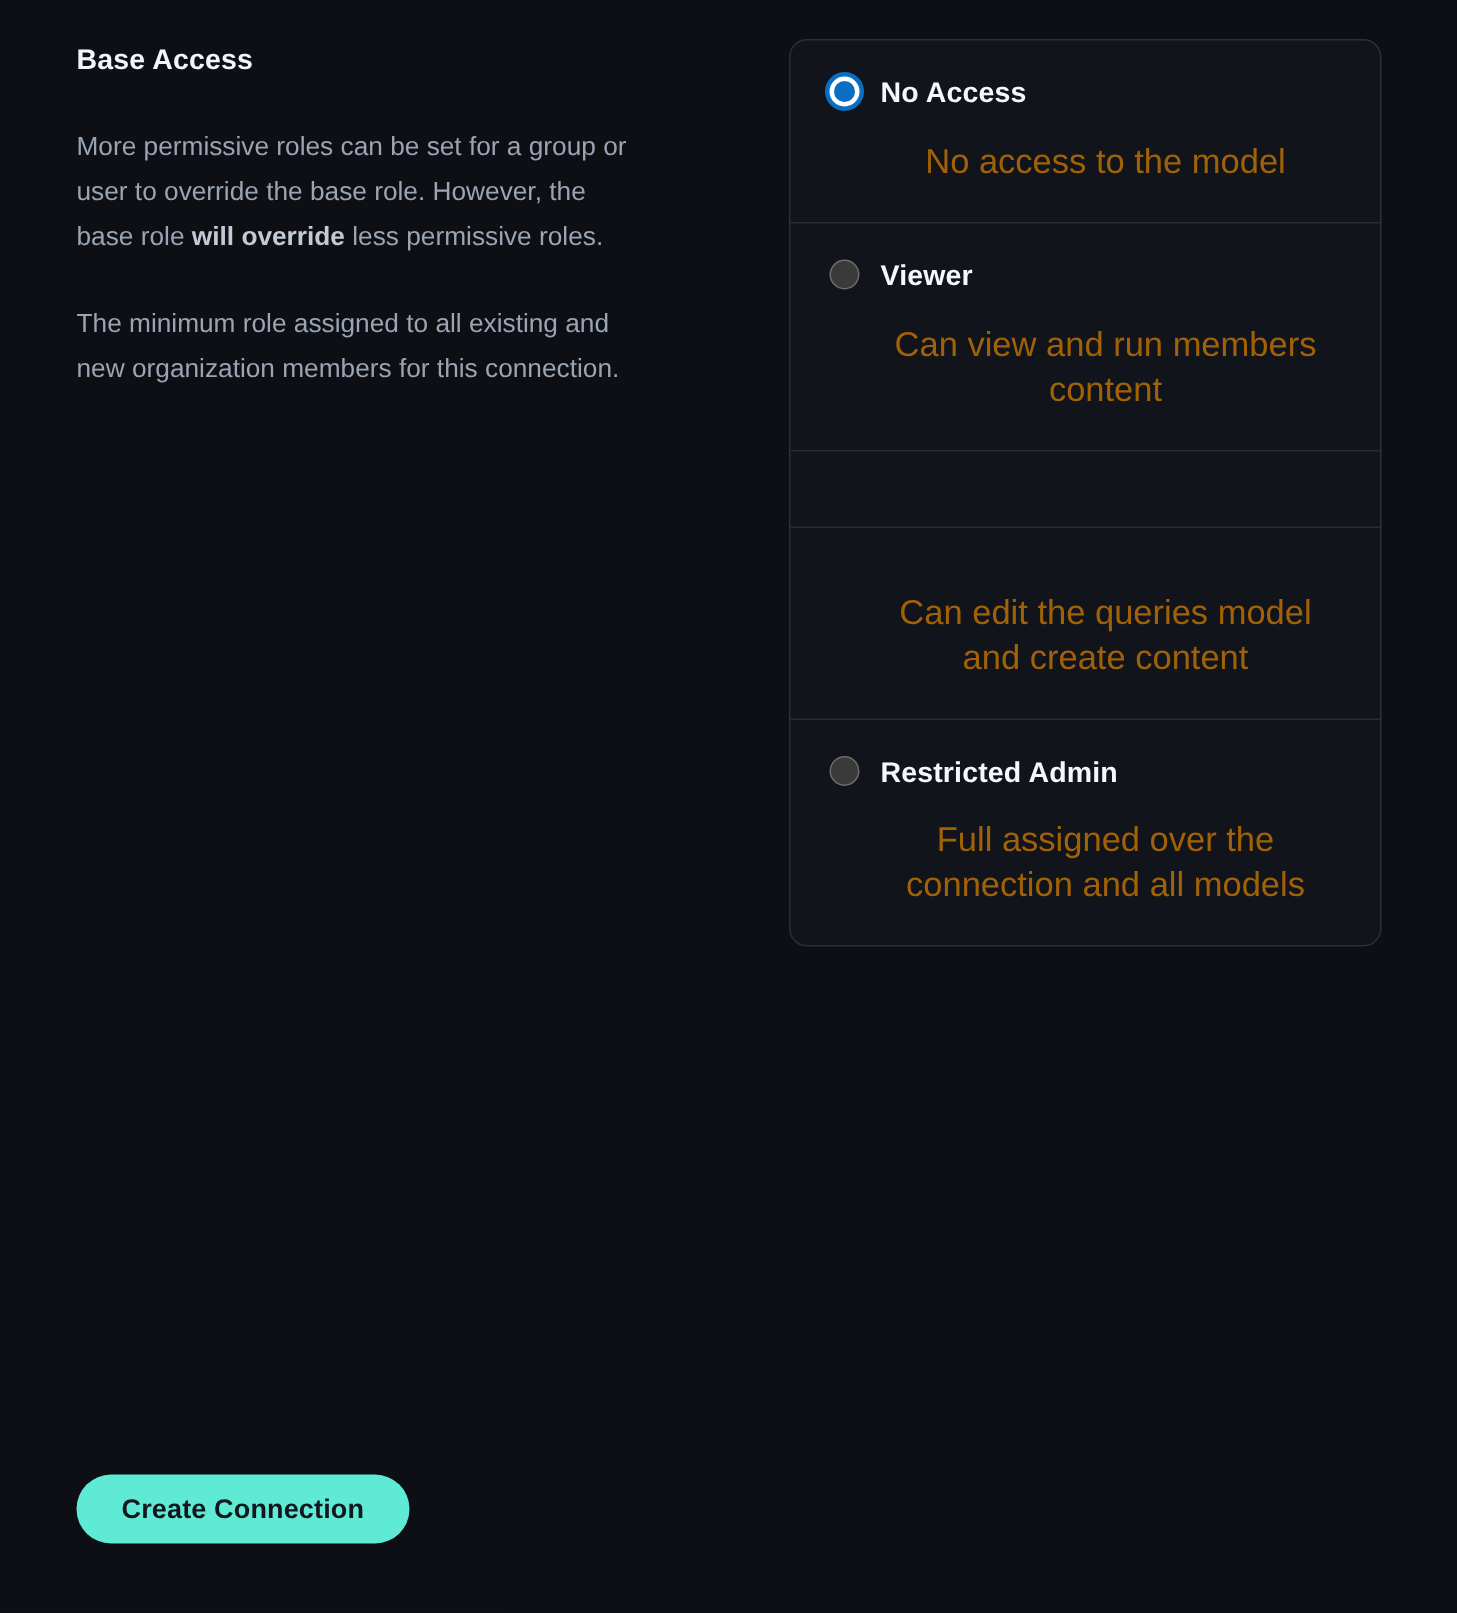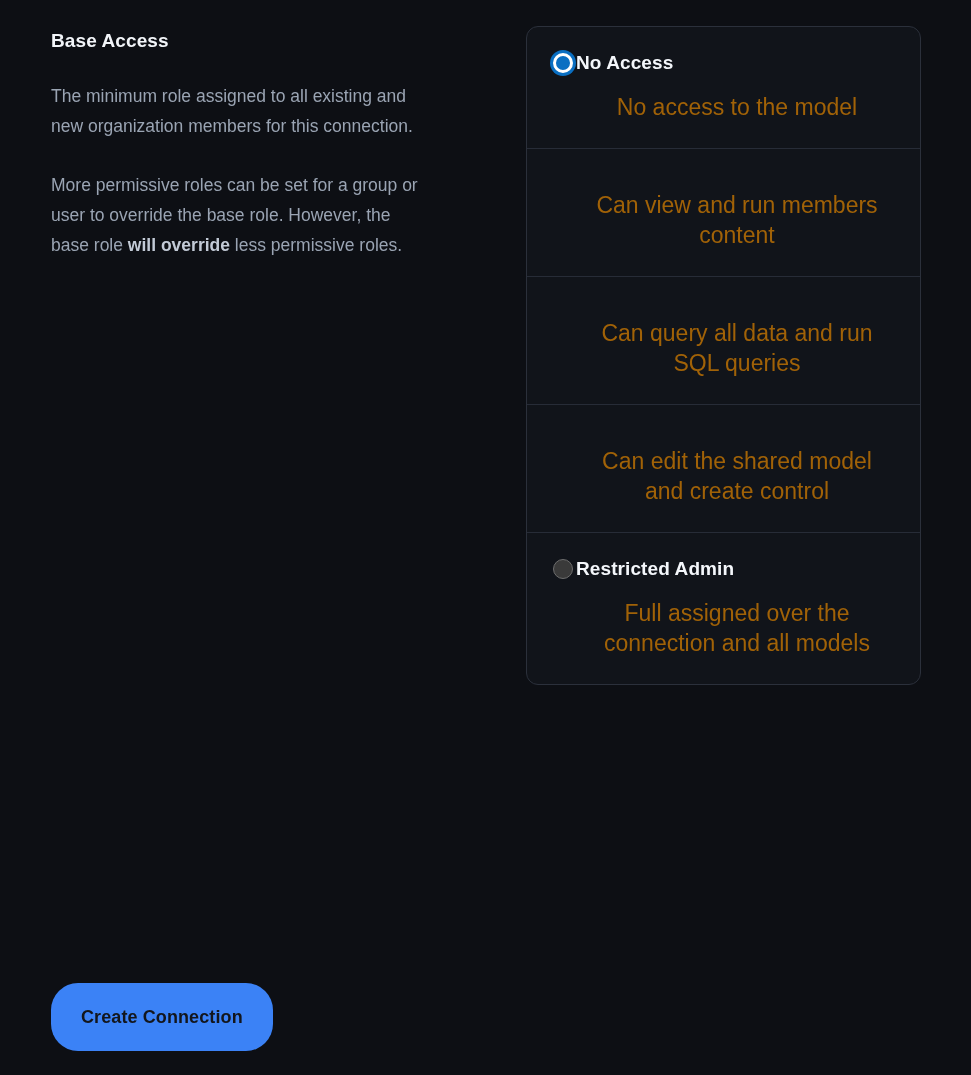"No Access" .option-head { align-items: center -> none; gap: 3px -> 14px }
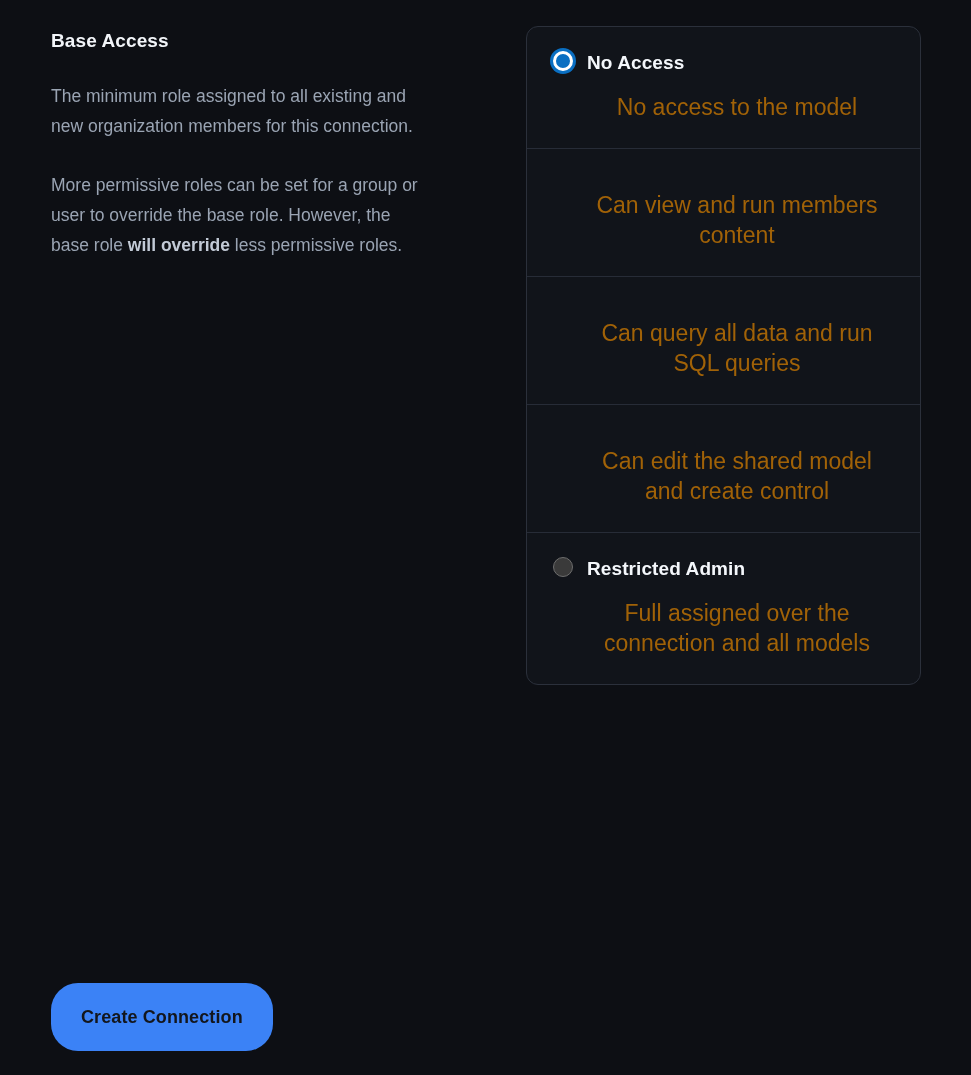"Viewer" div.option-head { html: none -> <div> <span></span> <span>Viewer</span> </div> }
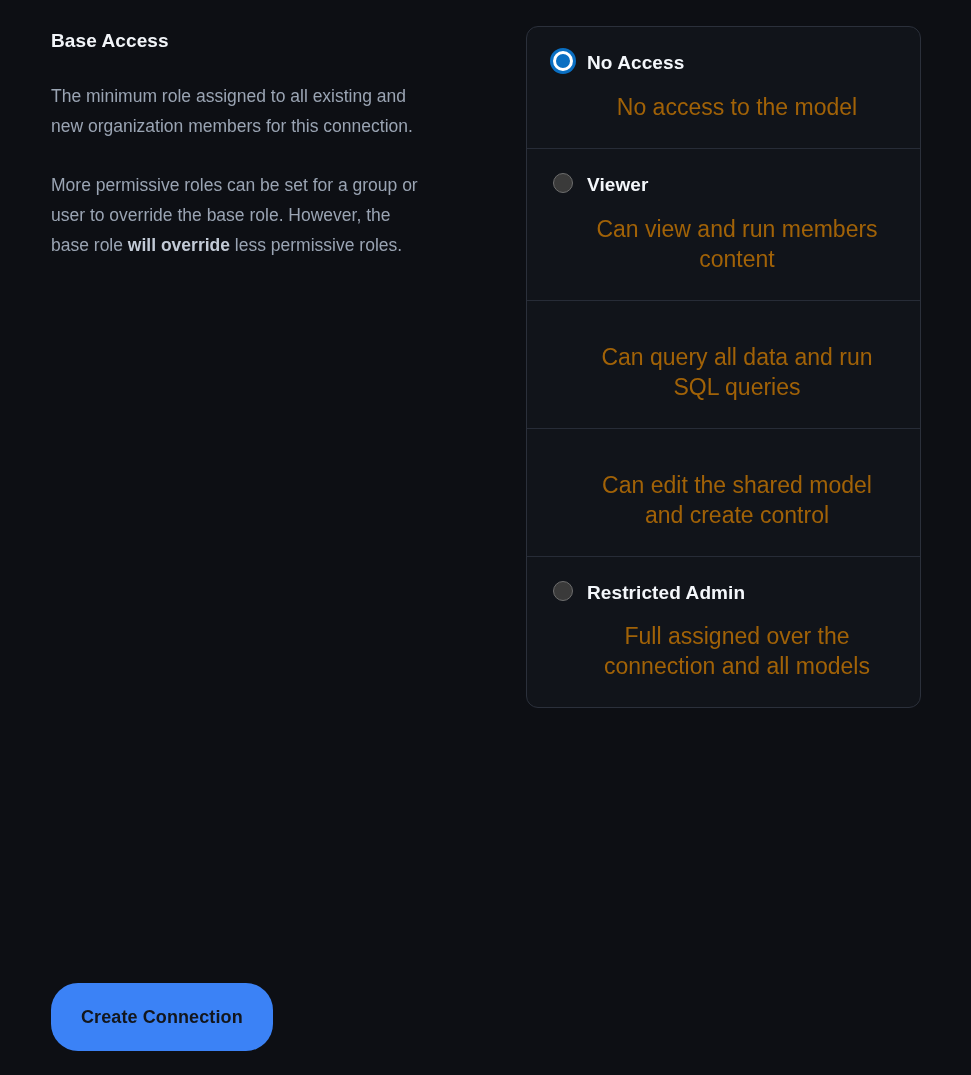"The minimum role assigned to" p.info-para { order: before "More permissive roles can be" -> after "More permissive roles can be" }
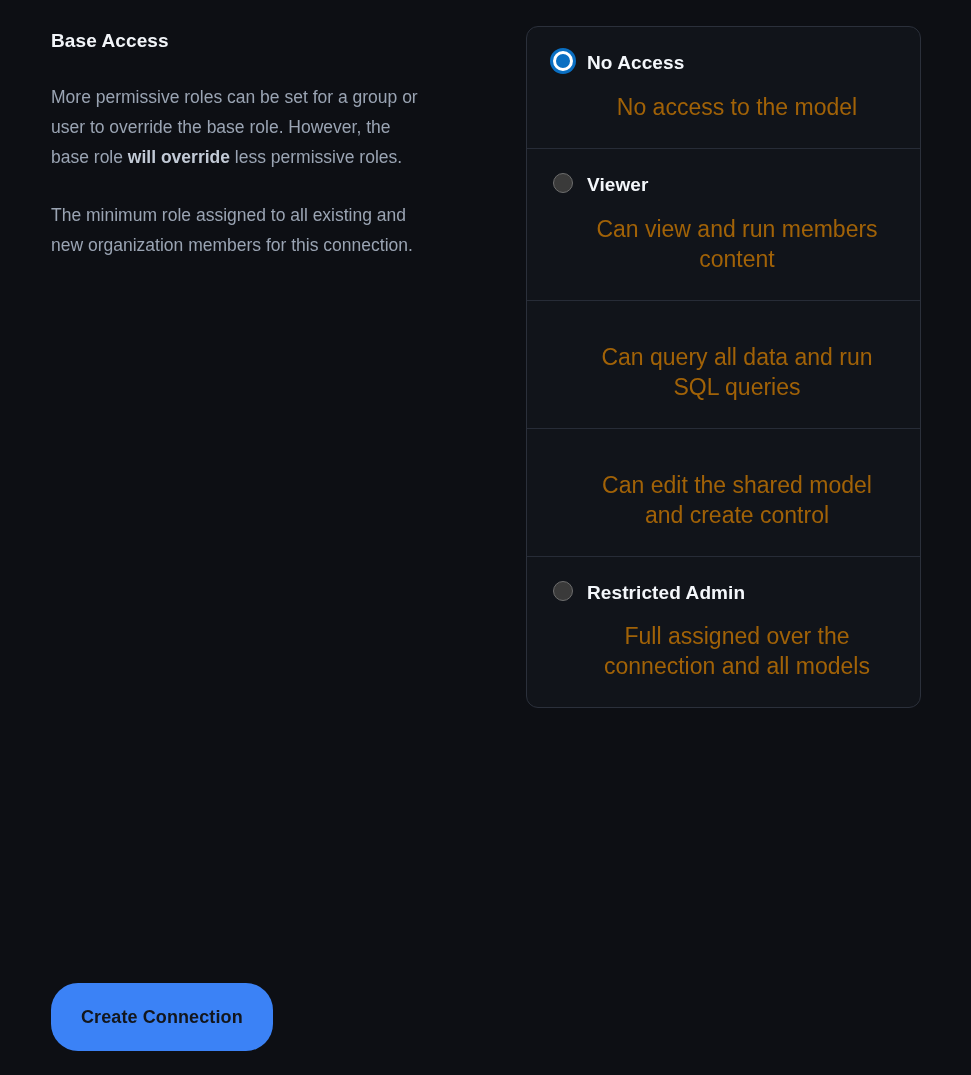"Can query all data and" div.option-desc { html: <div>Can query all data and run SQL queries</div> -> none }
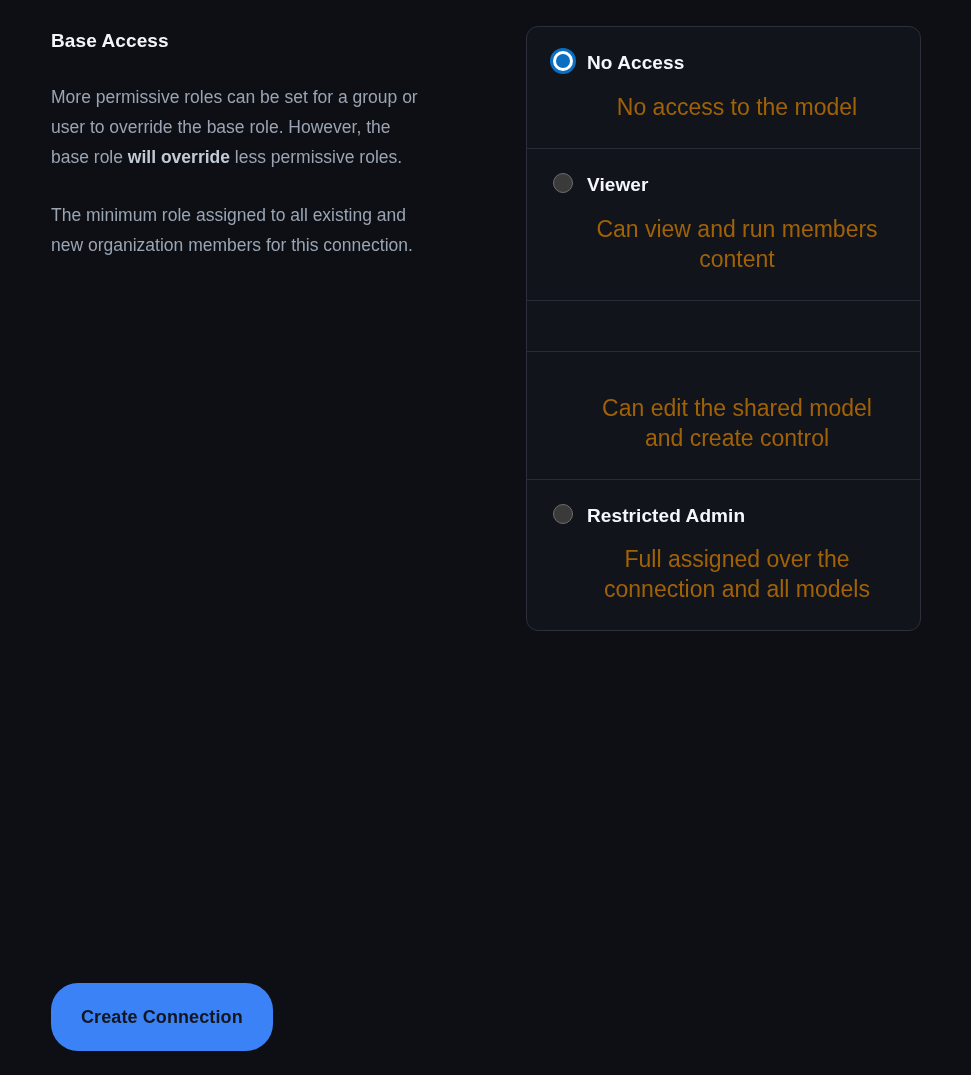"Can edit the shared model" div.option-desc { text: shared model and create control -> queries model and create content }
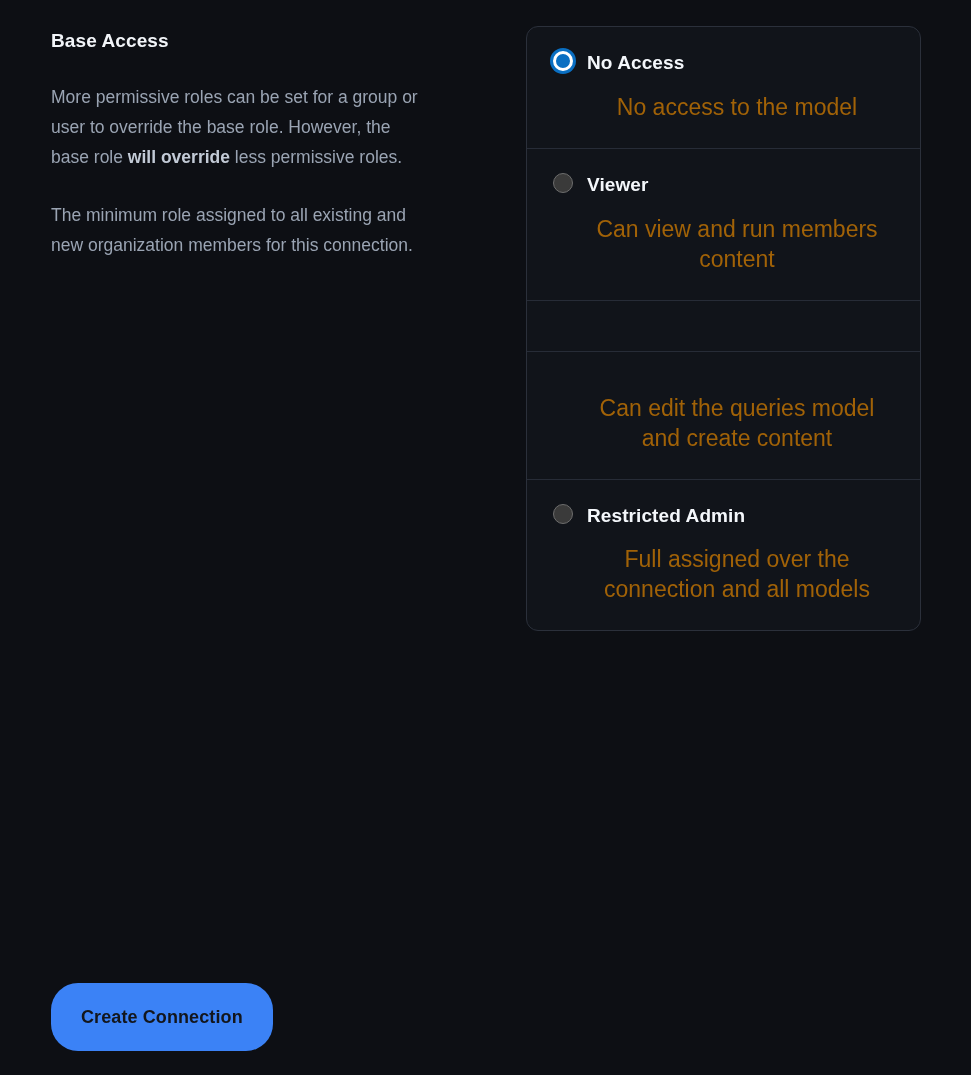"Create Connection" .submit-button { background: #3b82f6 -> #5eead4; height: 68px -> 46px }
